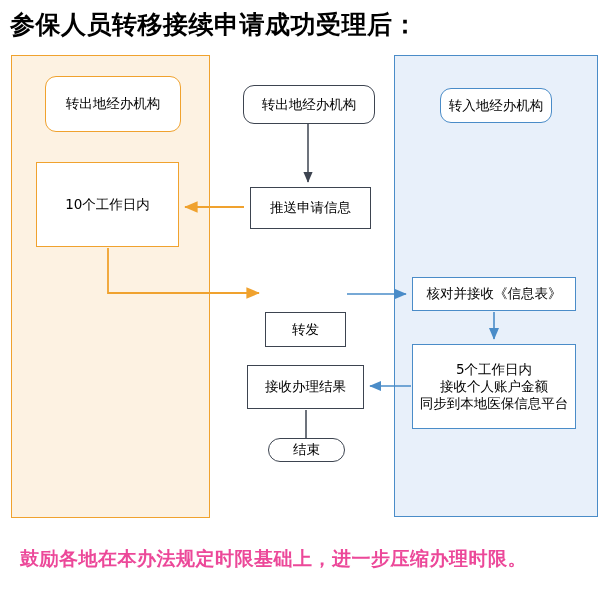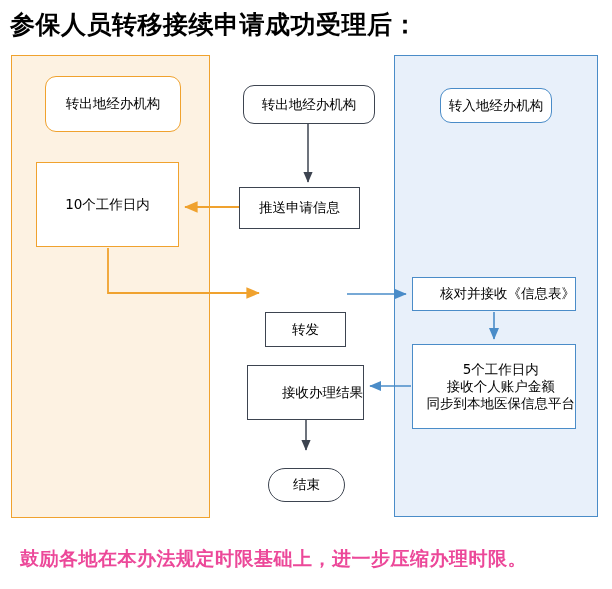"推送申请信息" #n-push { left: 239px -> 250px }
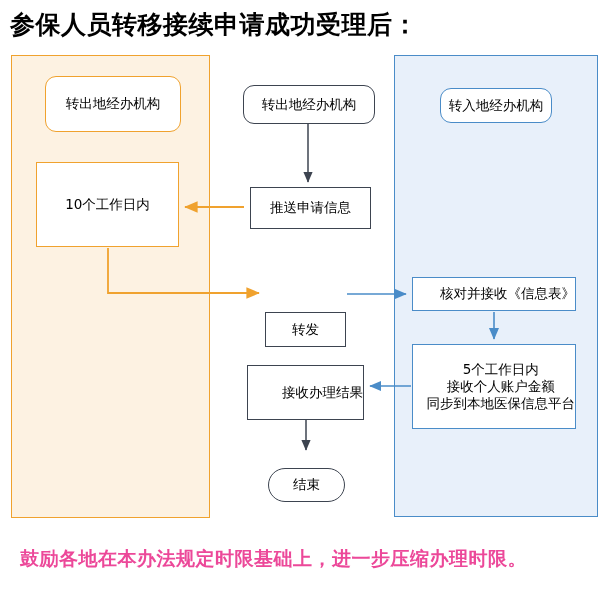"核对并接收《信息表》" #n-verify { justify-content: flex-end -> none }
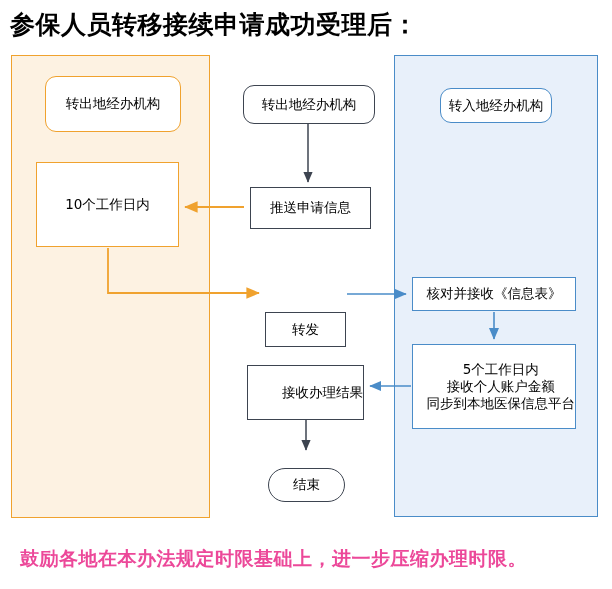"5个工作日内" #n-sync { justify-content: flex-end -> none }
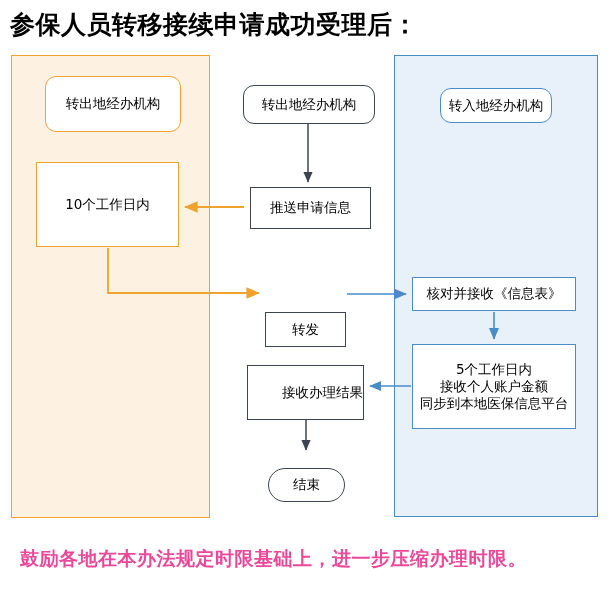"接收办理结果" #n-receive { height: 55px -> 44px; justify-content: flex-end -> none }
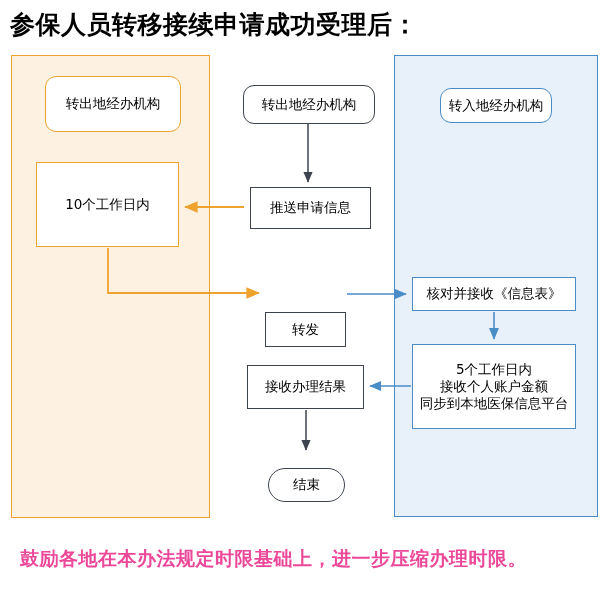"结束" #n-end { height: 34px -> 24px; top: 468px -> 438px }
